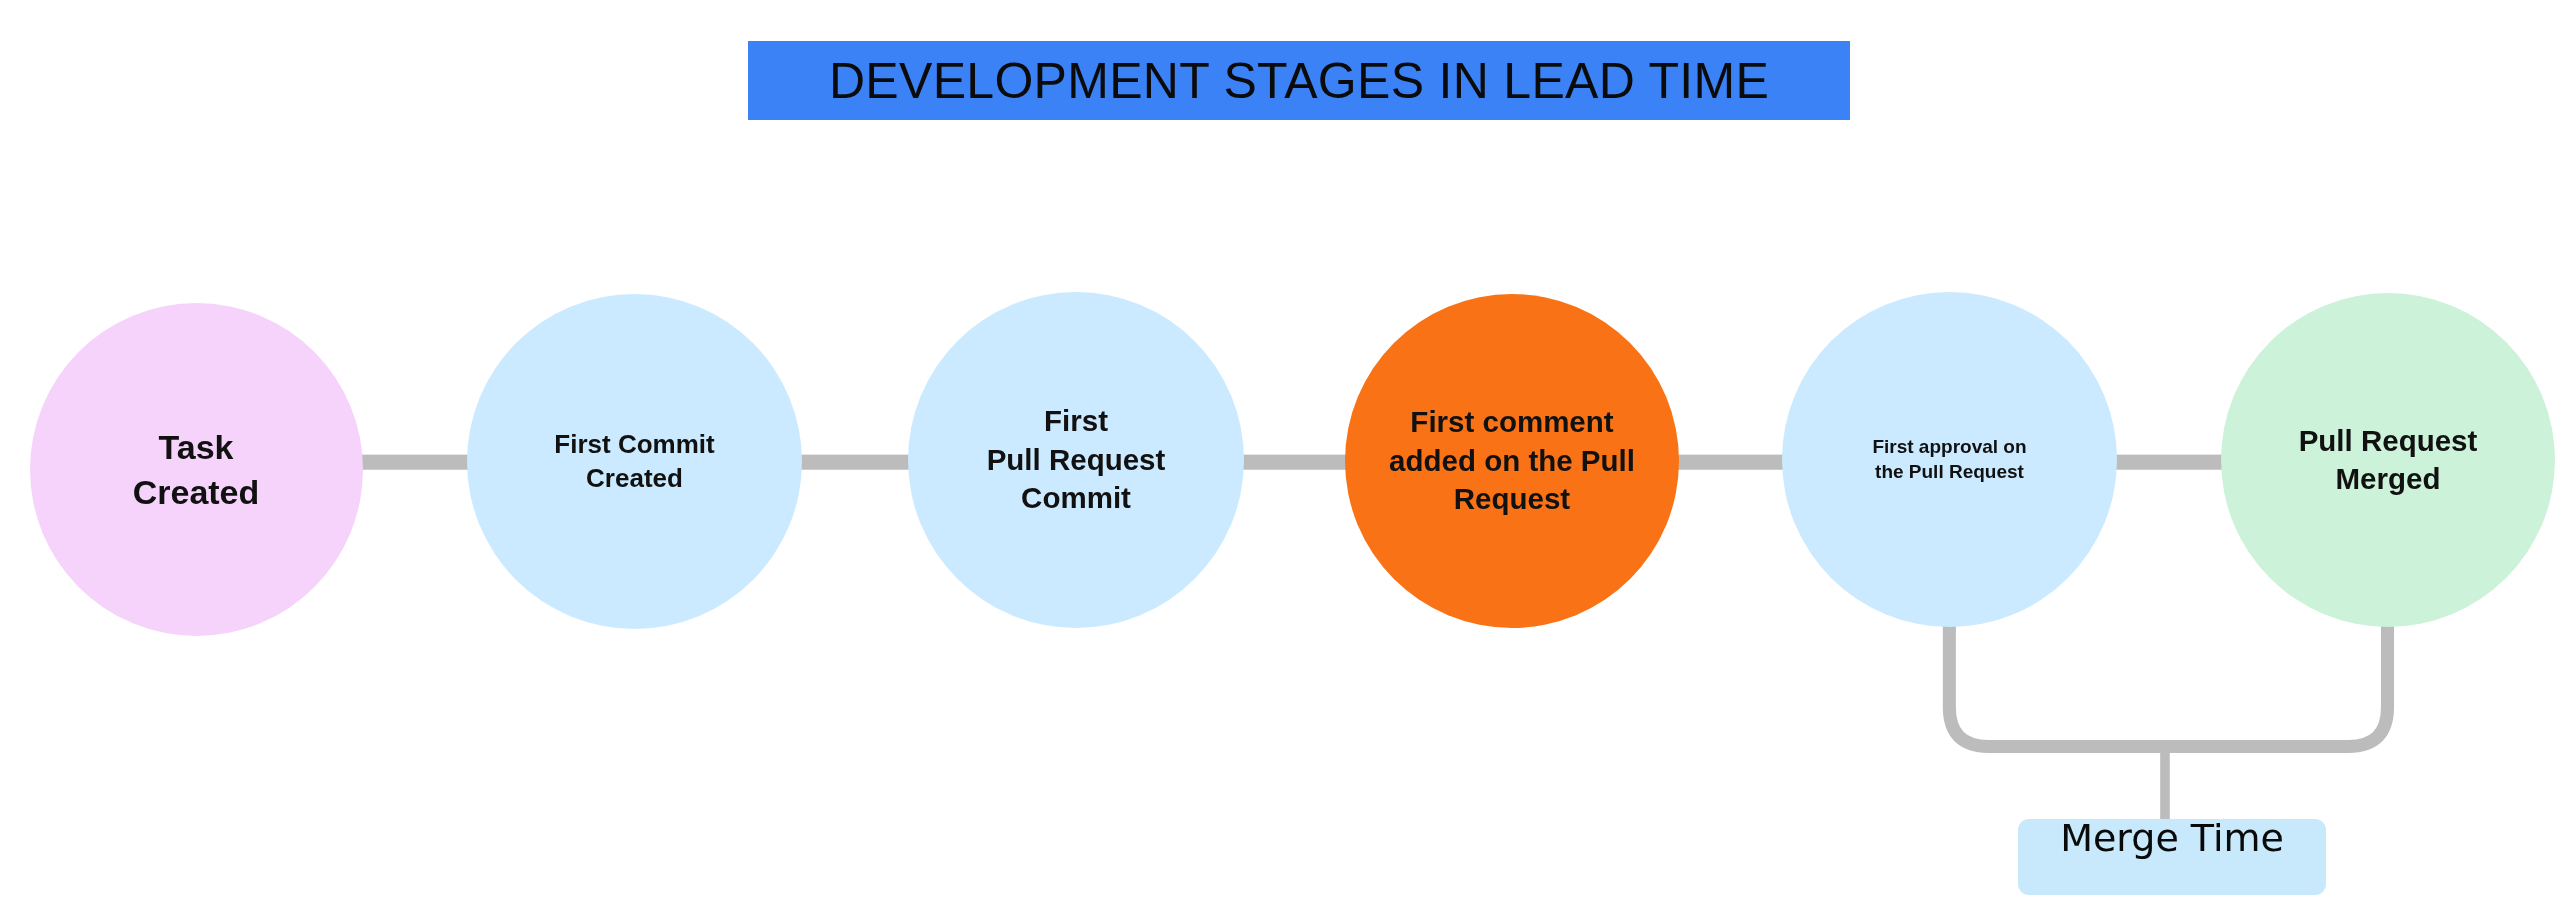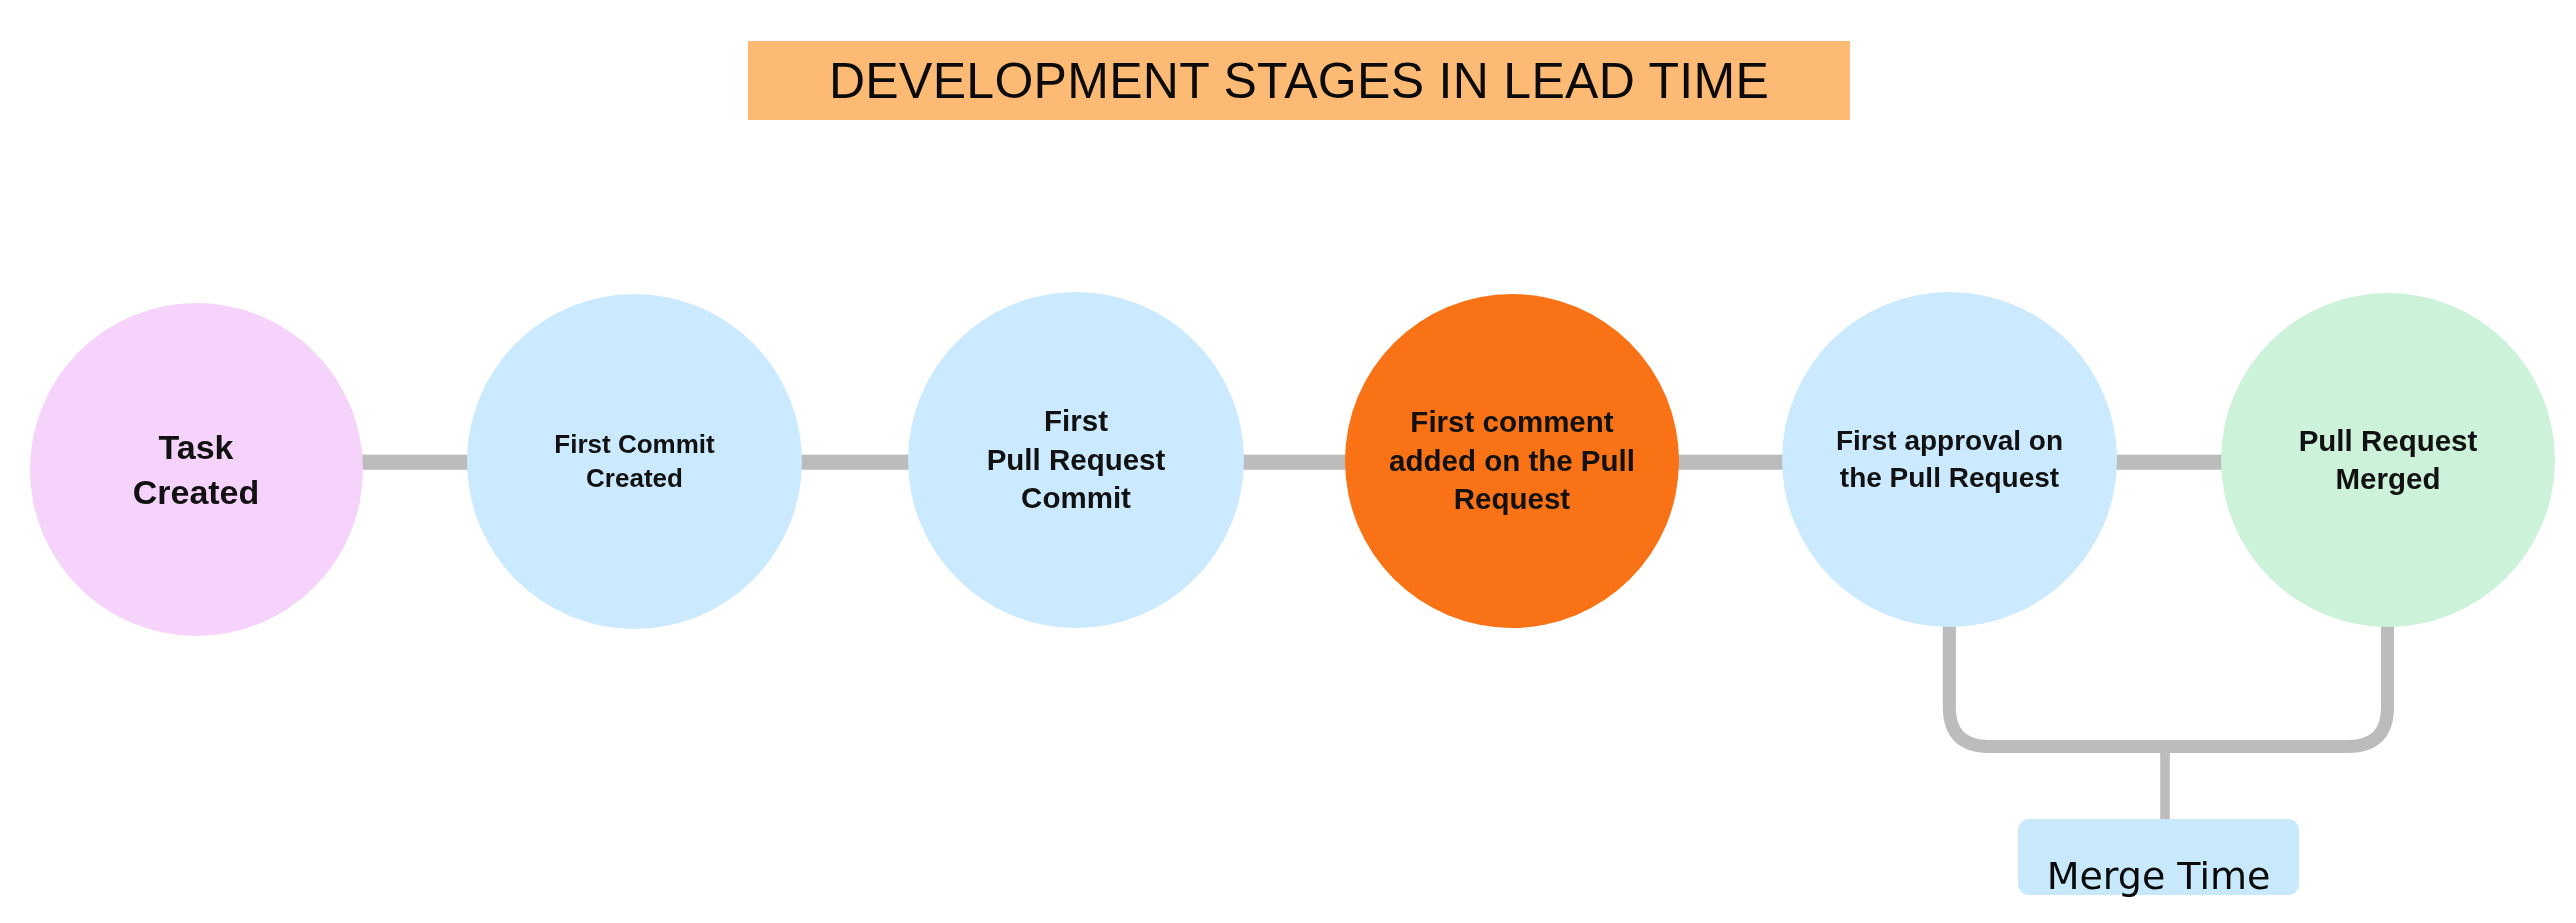"DEVELOPMENT STAGES IN LEAD TIME" #title-banner { background: #fdba74 -> #3b82f6 }
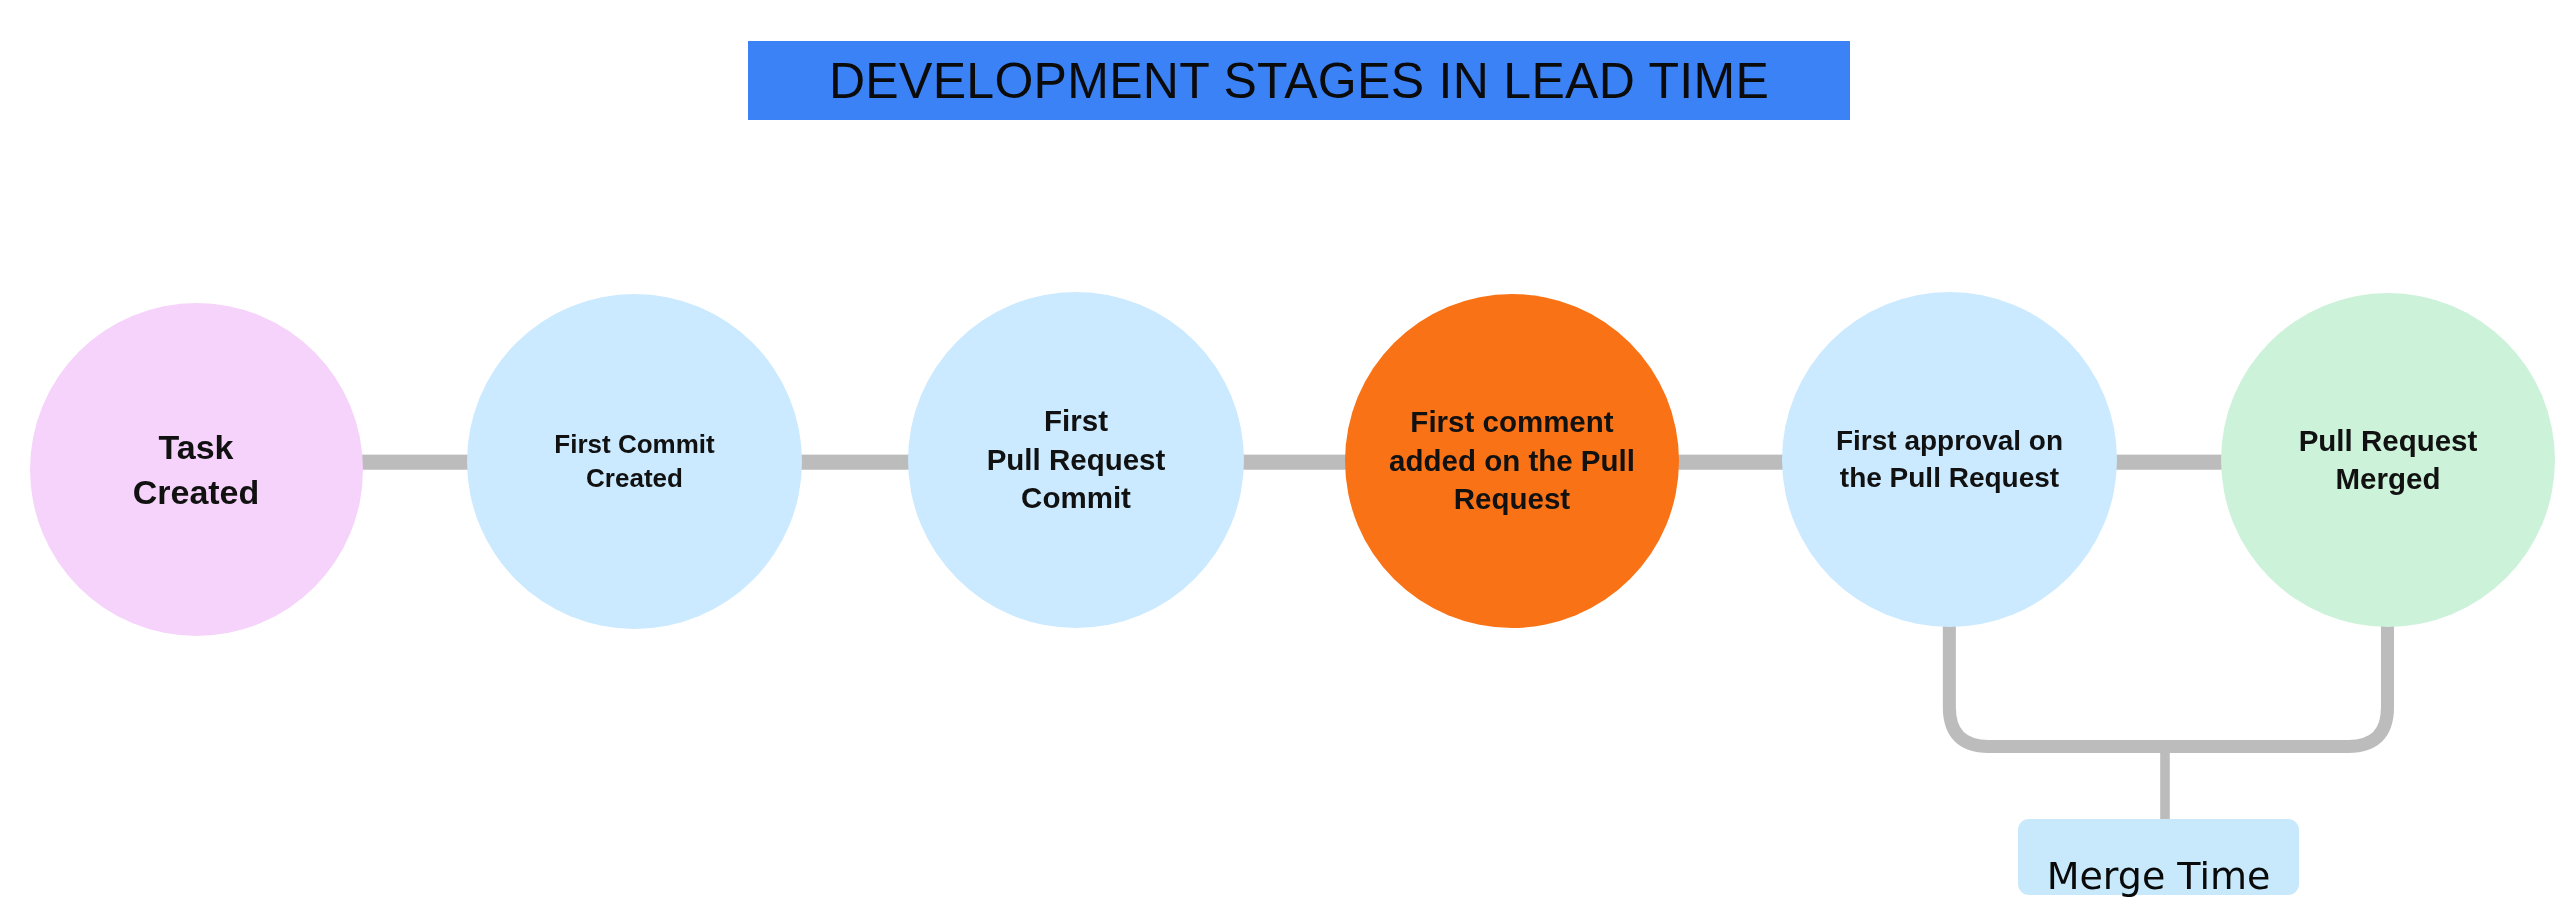"First approval on" #stage-4 .stage-label { font-size: 28px -> 19px }
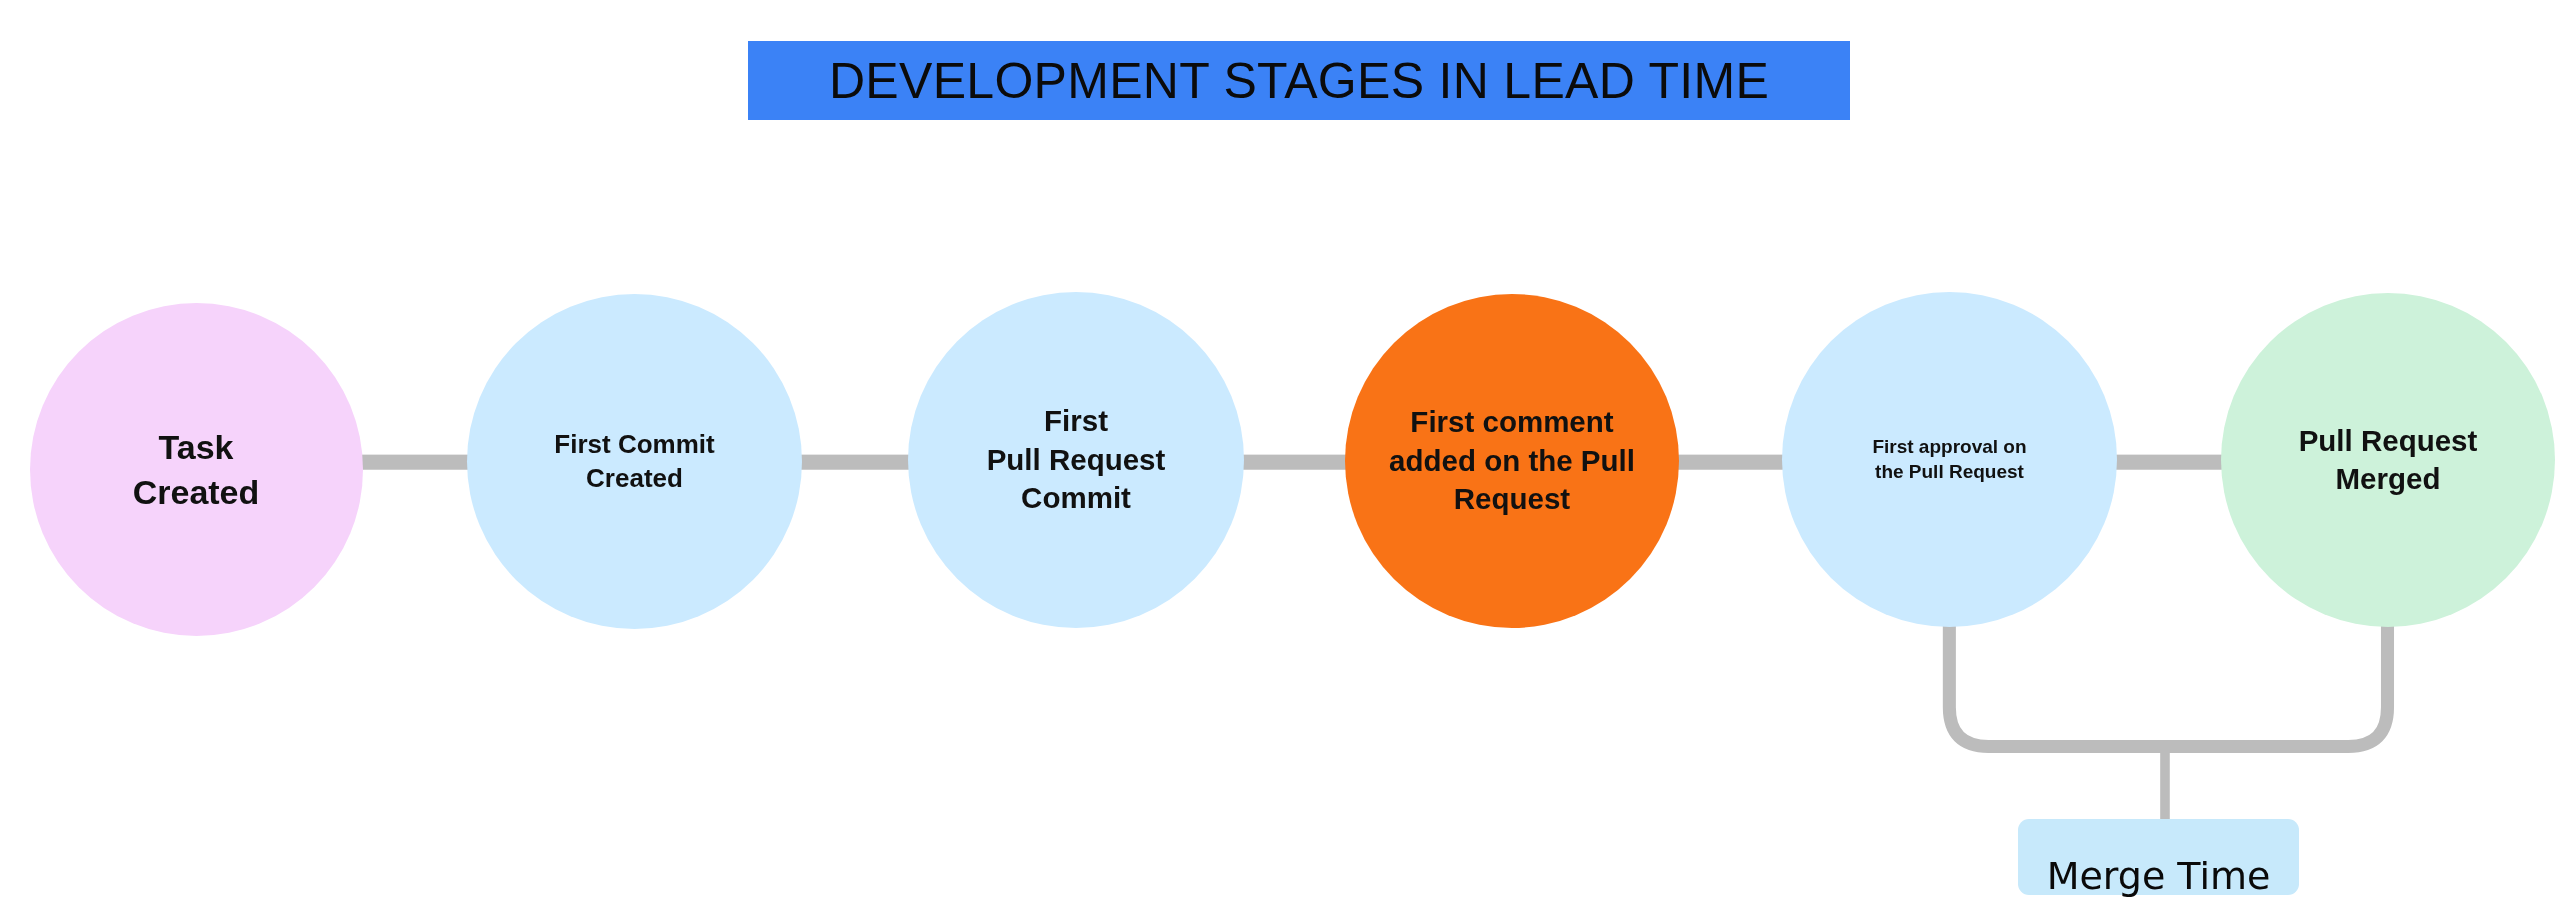"Merge Time" #merge-time-box { align-items: flex-end -> flex-start; width: 281px -> 308px }
